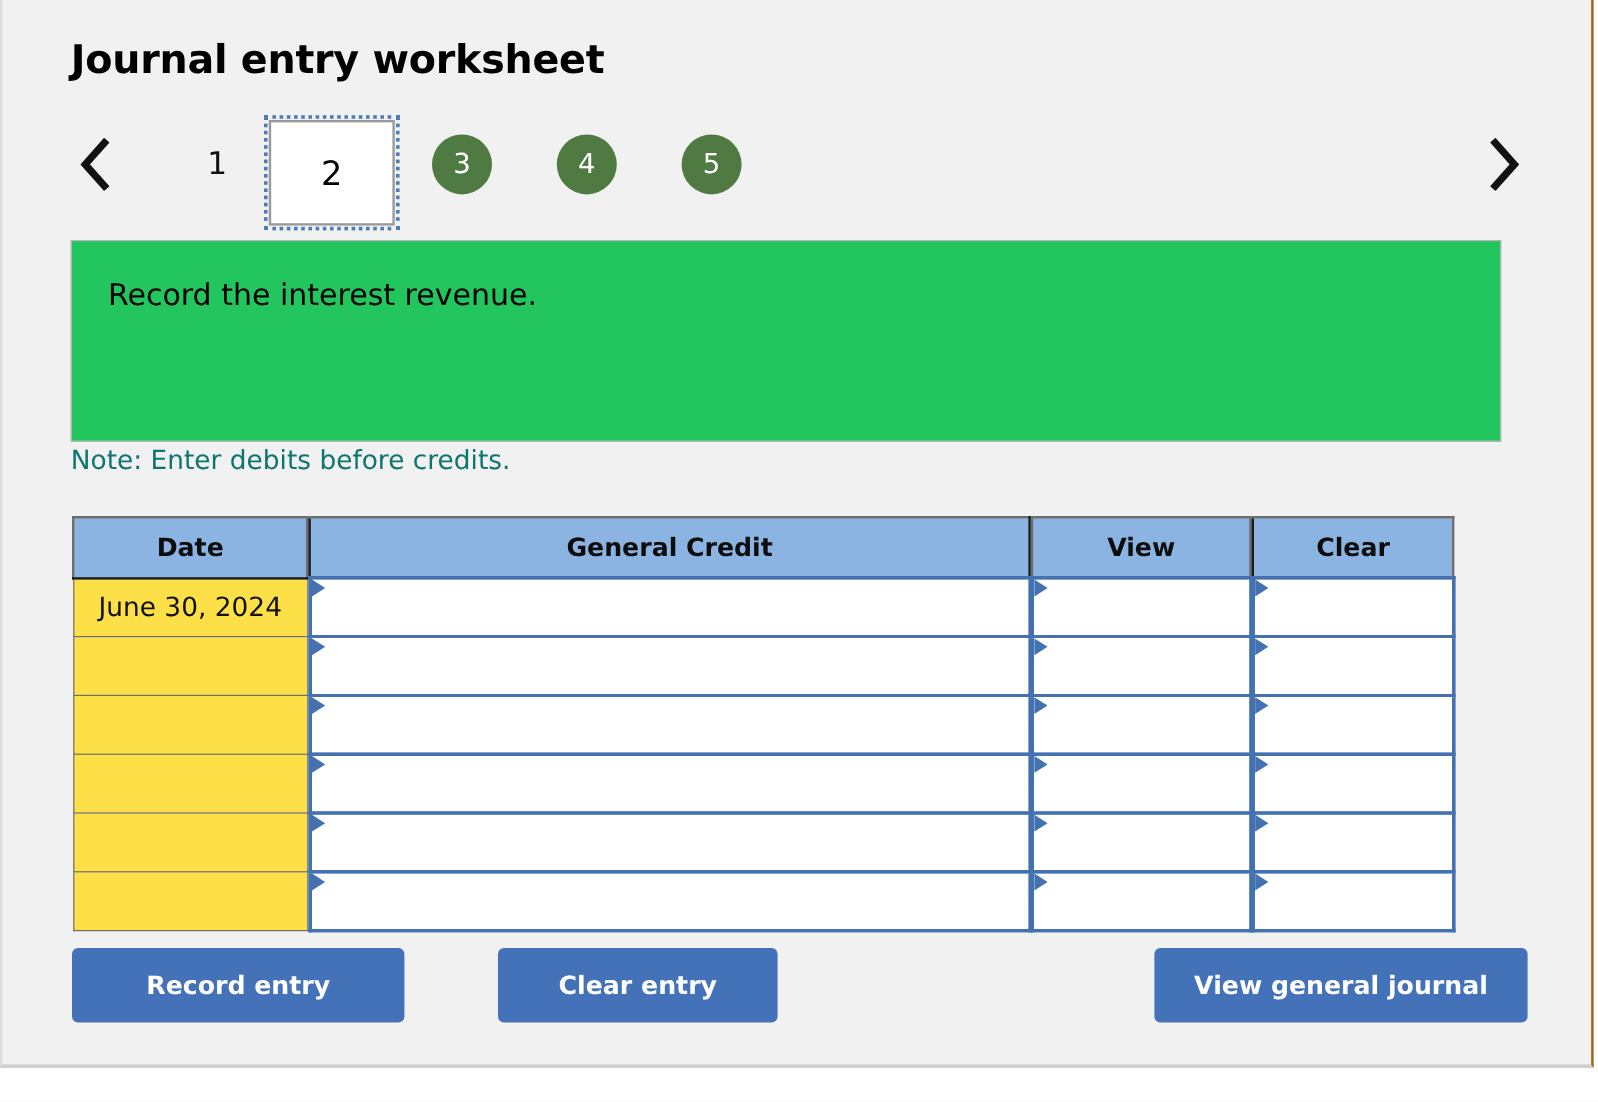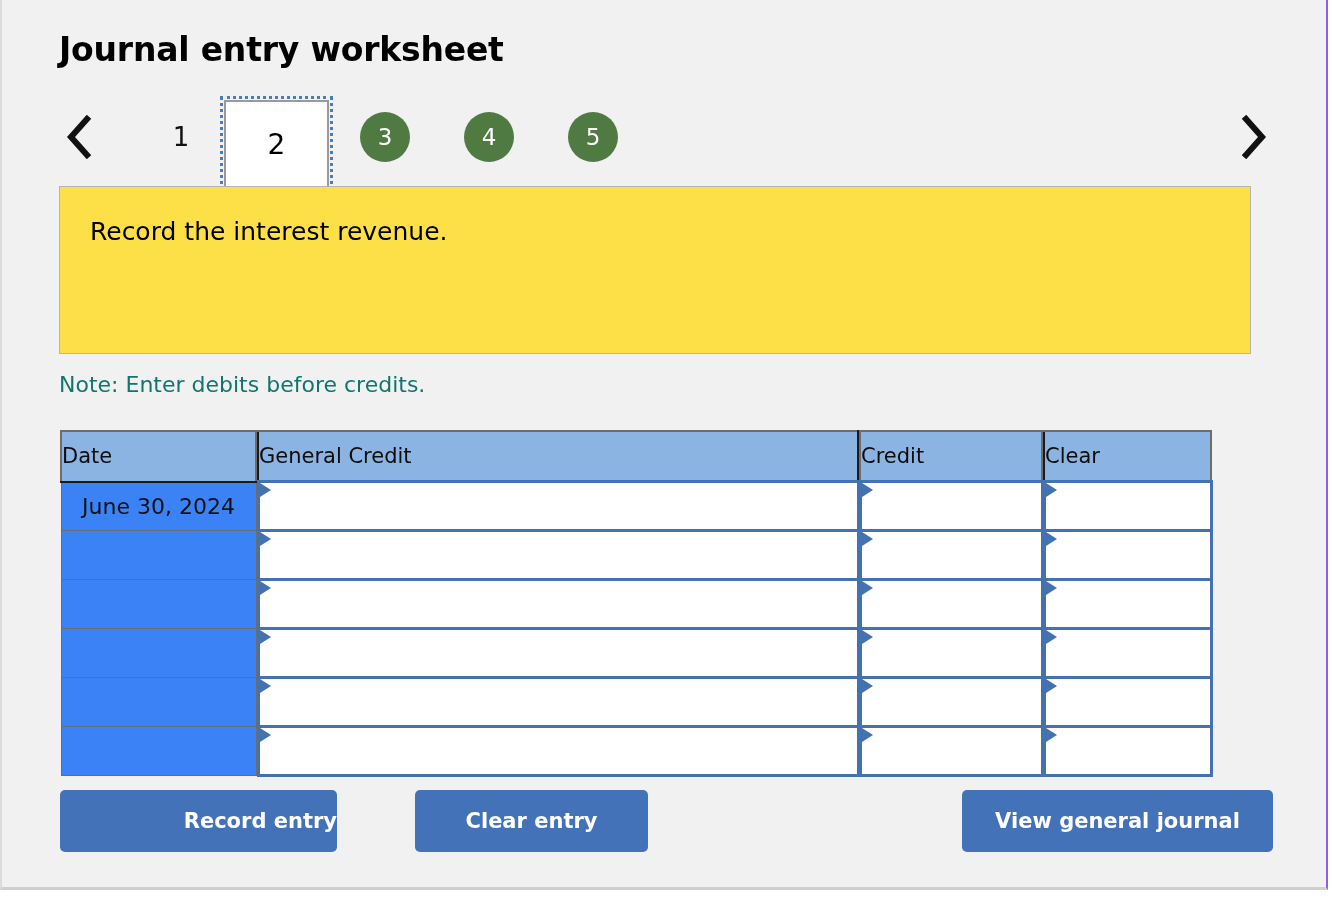"Journal entry worksheet" #panel { border-right: 2px solid #8b5cf6 -> 2px solid #a16207 }
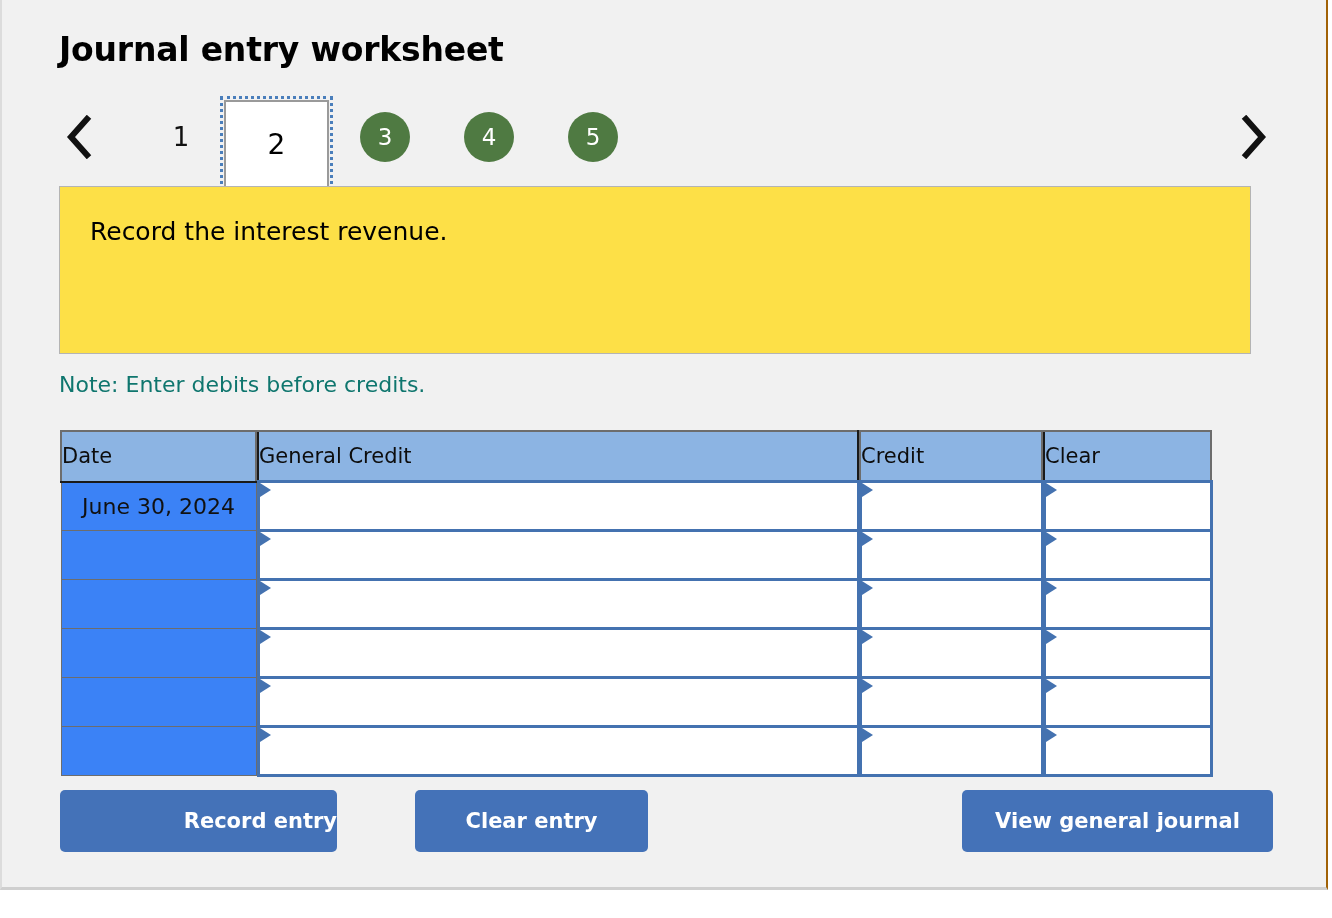"Record the interest revenue." #instruction-box { background: #fde047 -> #22c55e; top: 186px -> 200px }
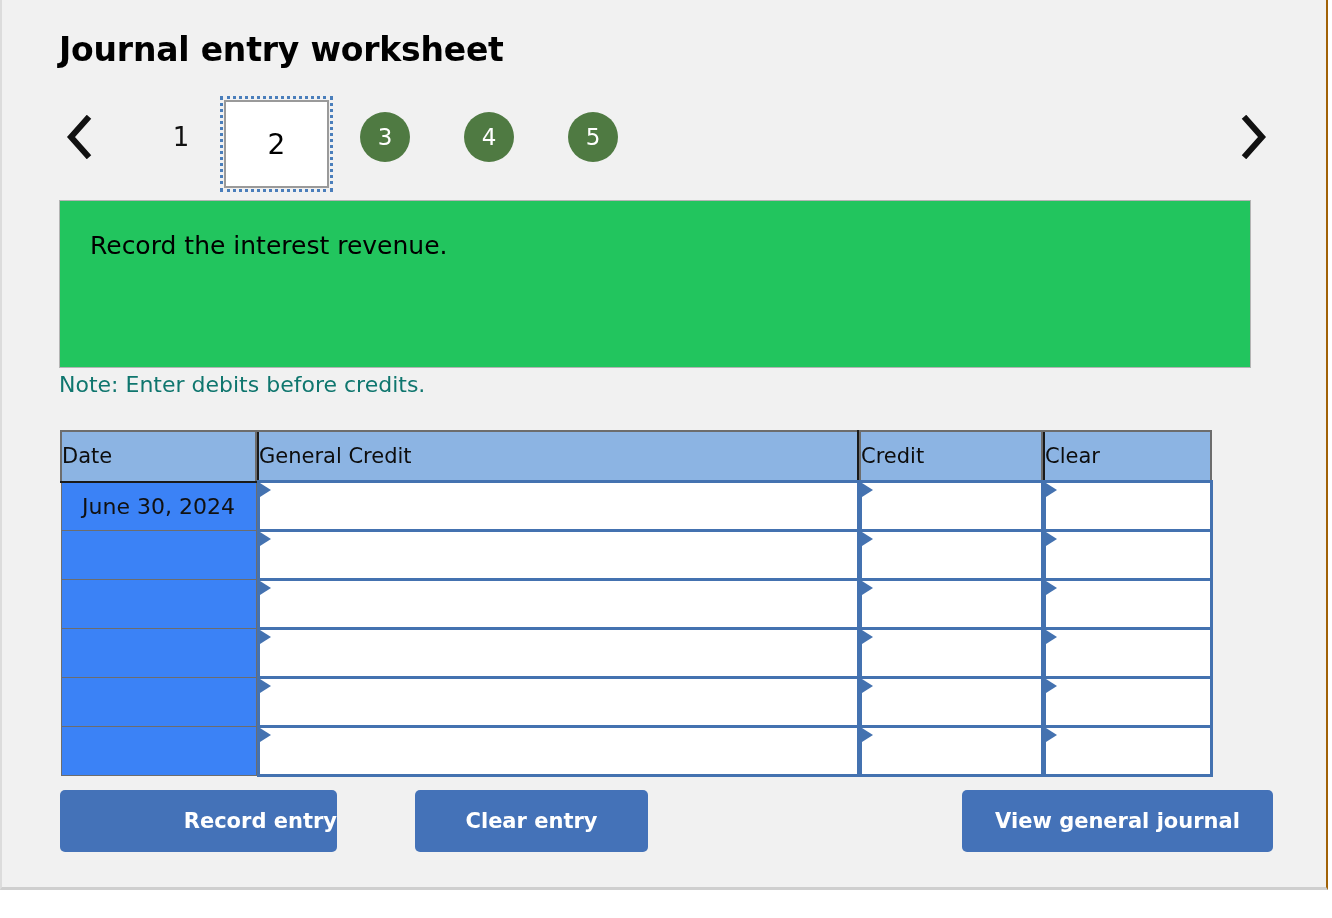"Date" #journal-table th { font-weight: normal -> bold; text-align: left -> center }
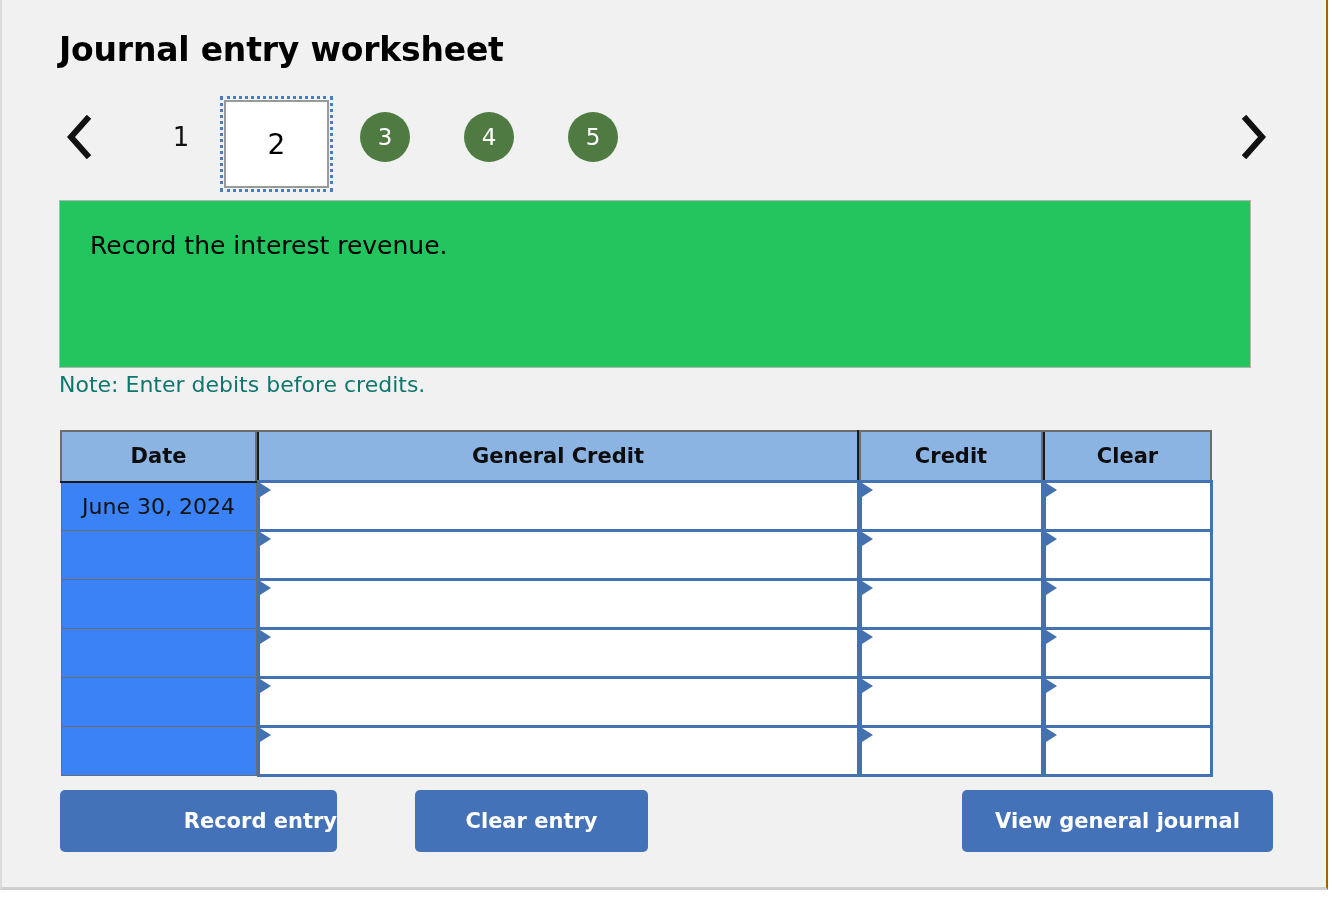"Credit" th.th-db { text: Credit -> View }
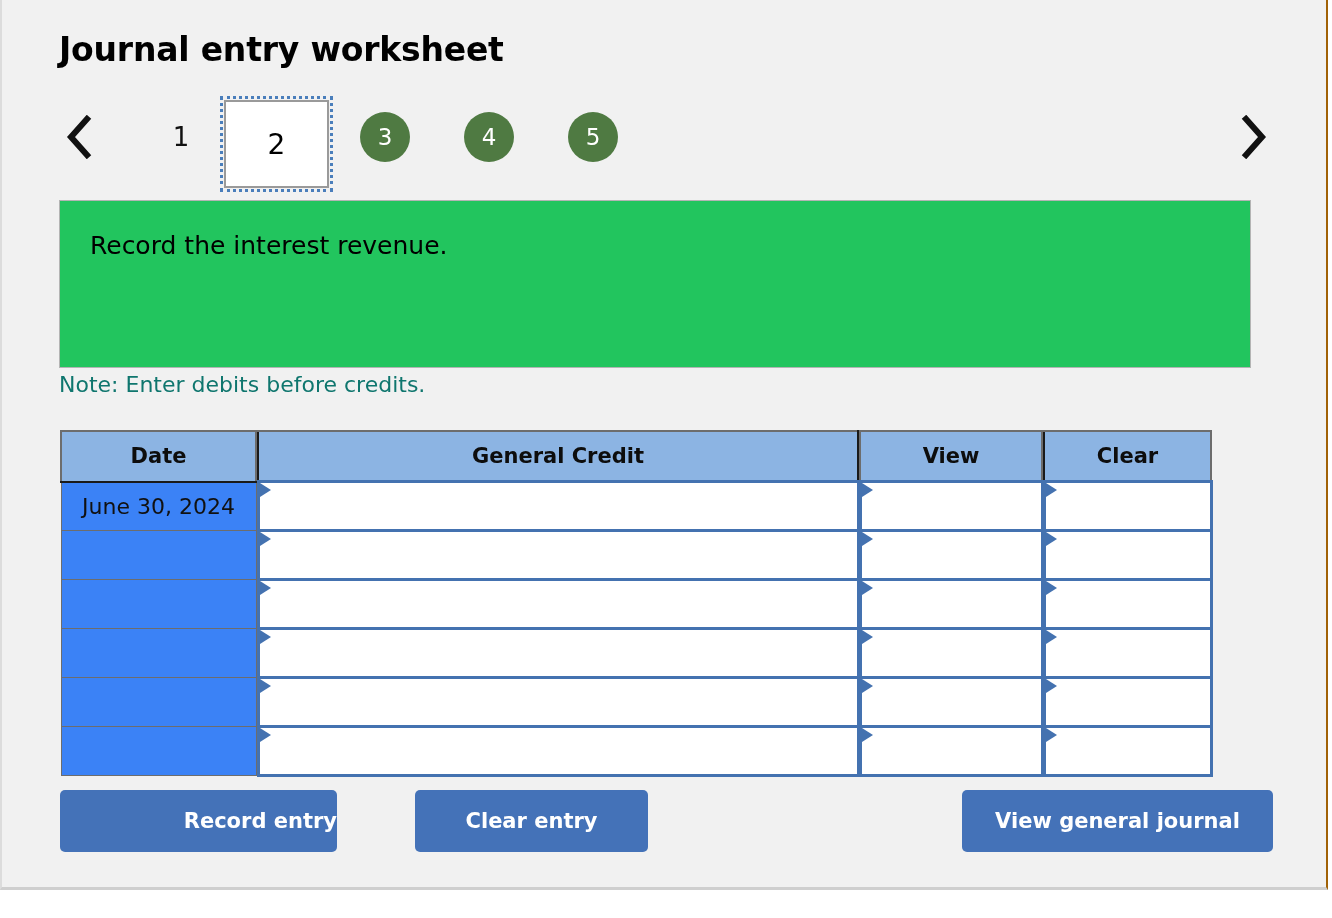"June 30, 2024" td.cell-date { background: #3b82f6 -> #fde047 }
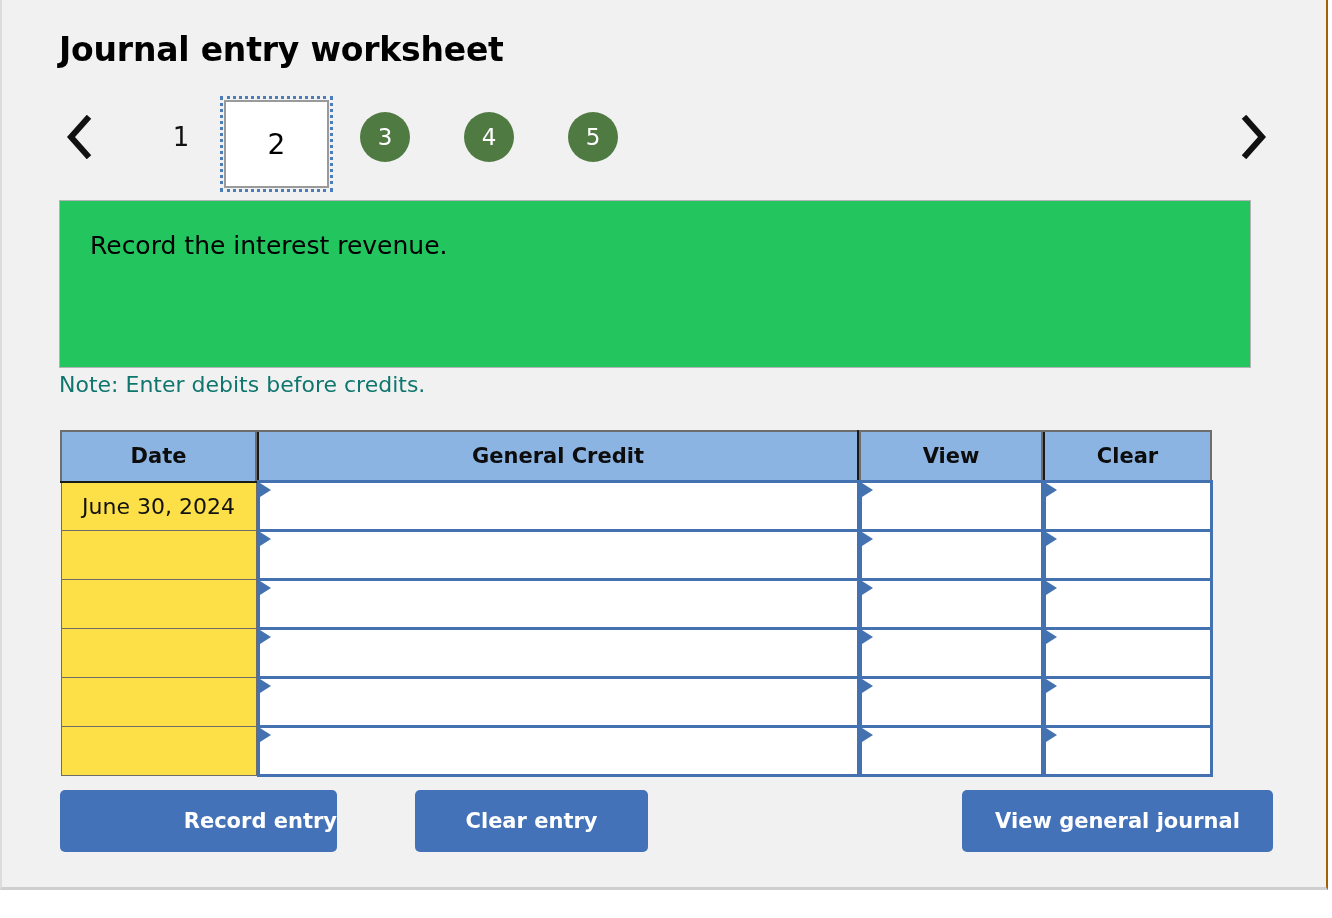"Record entry" #btn-record { text-align: right -> none }
